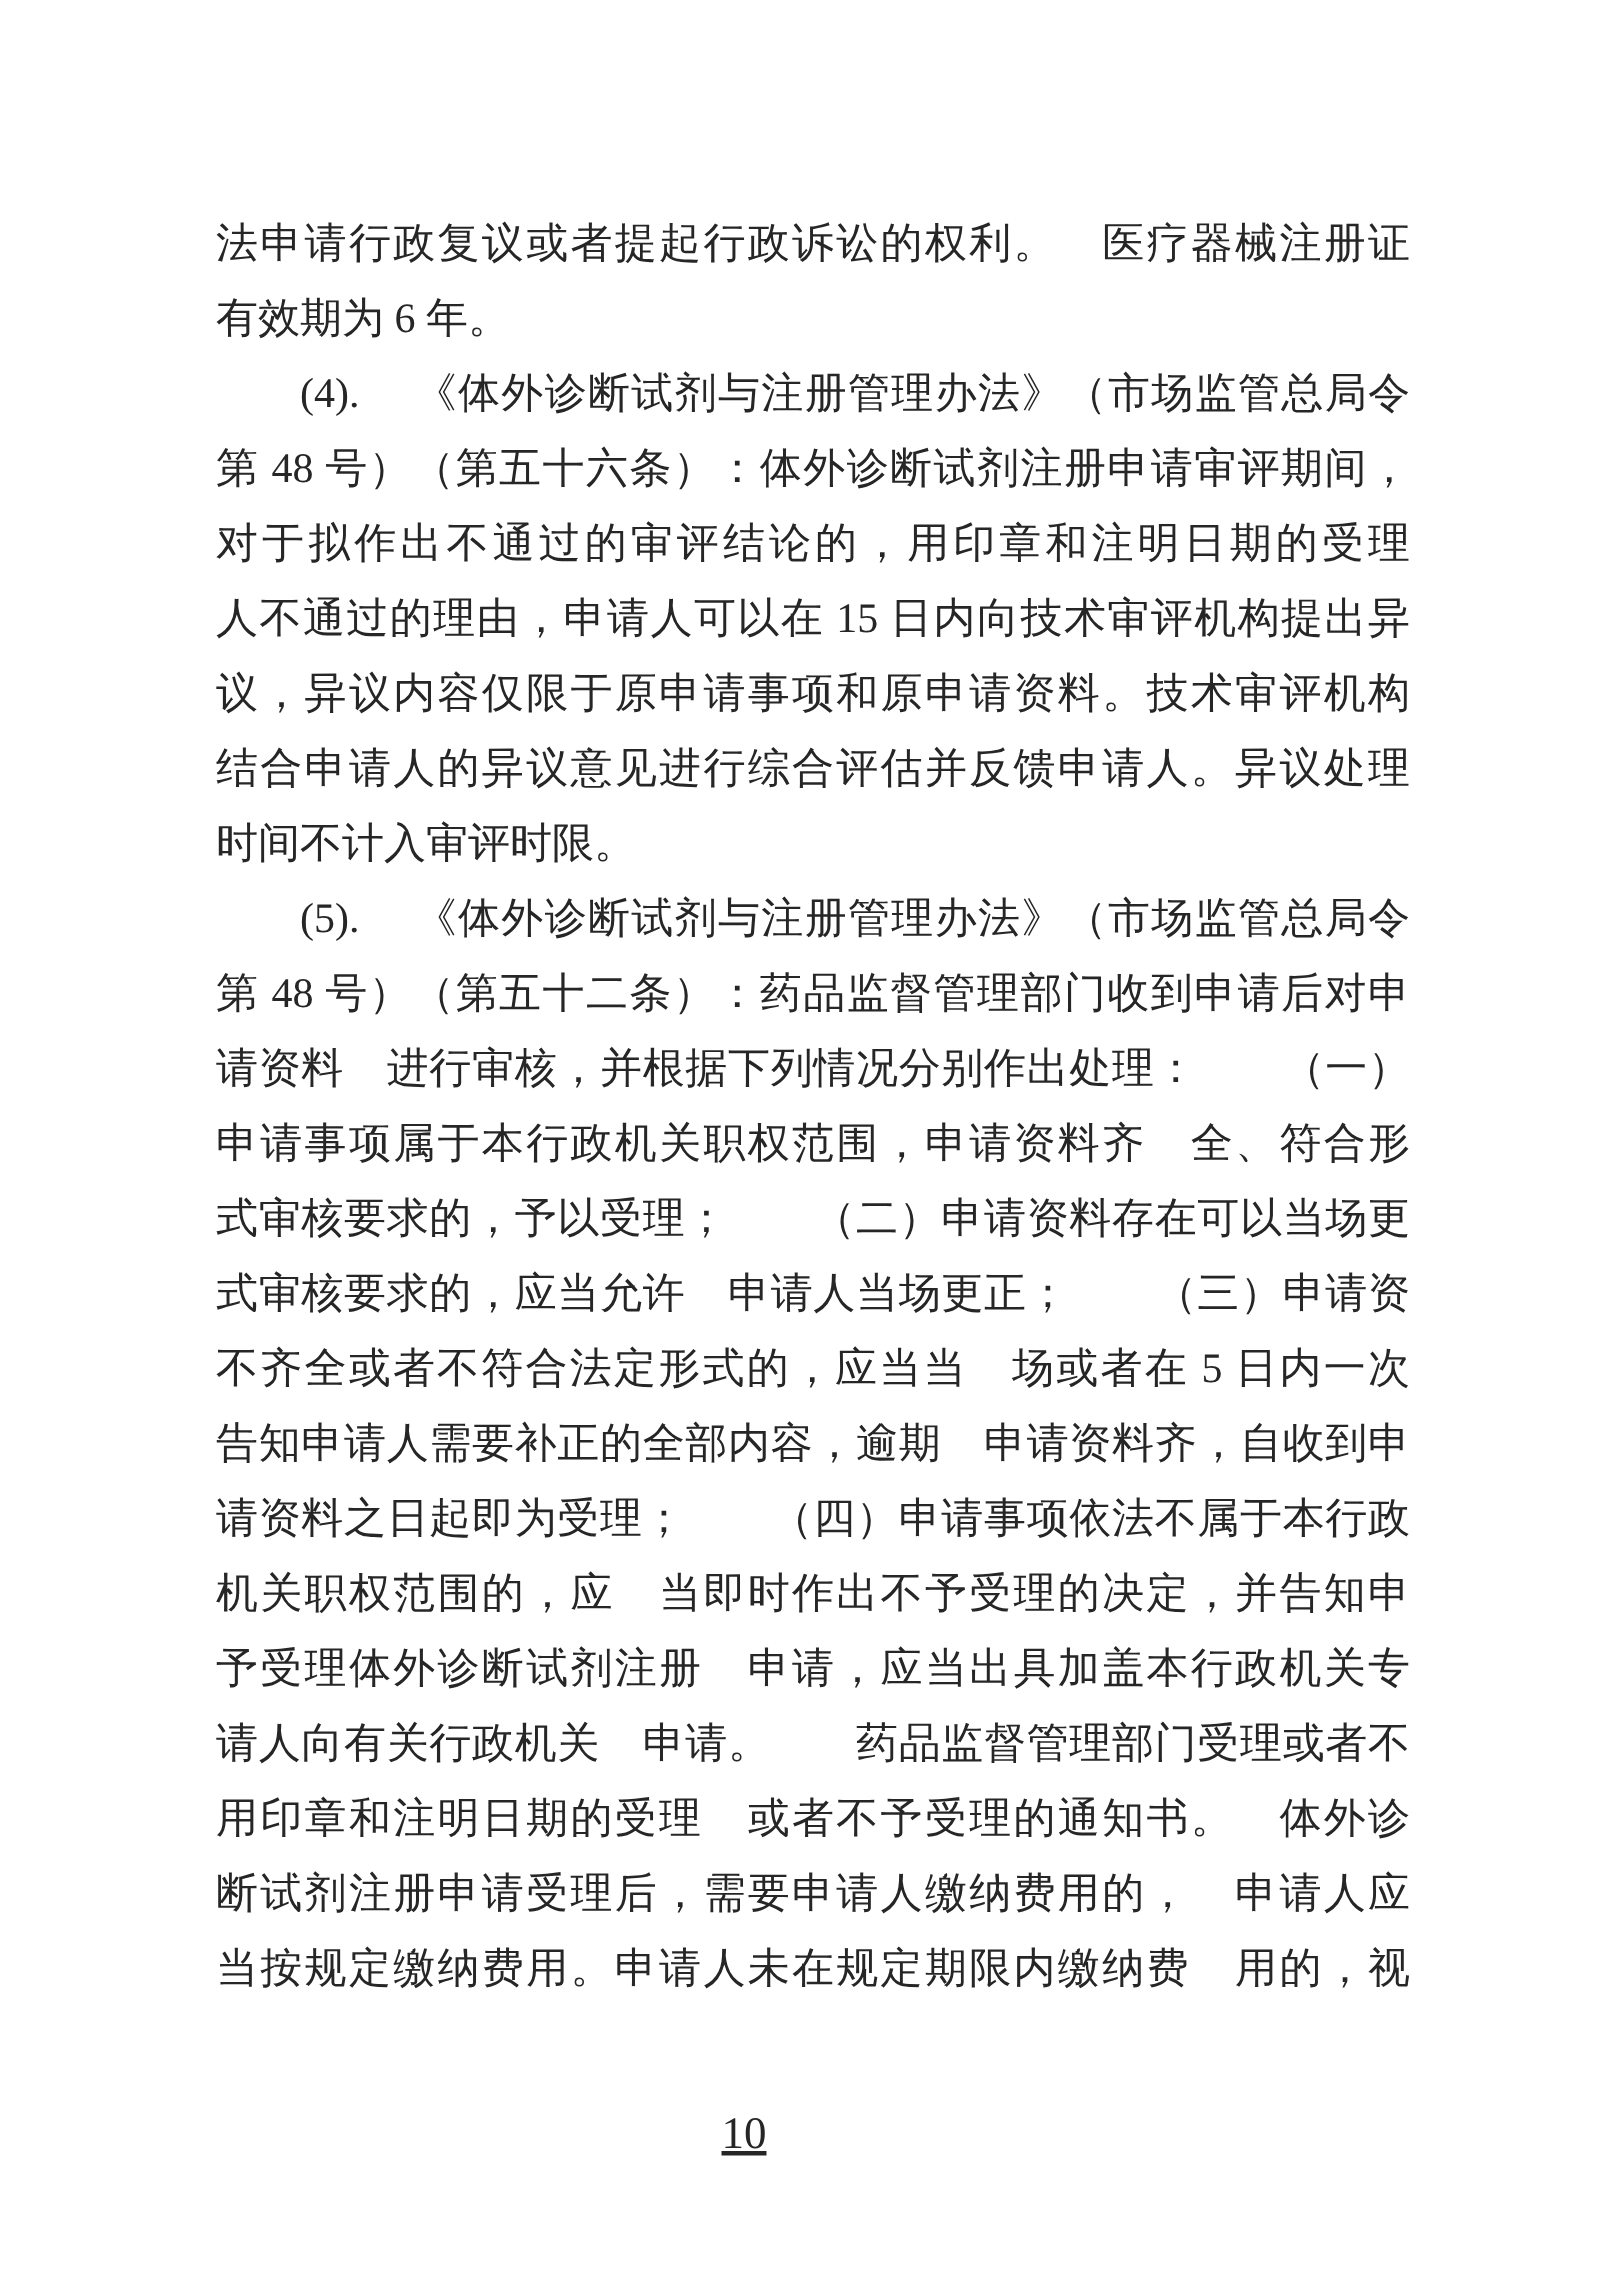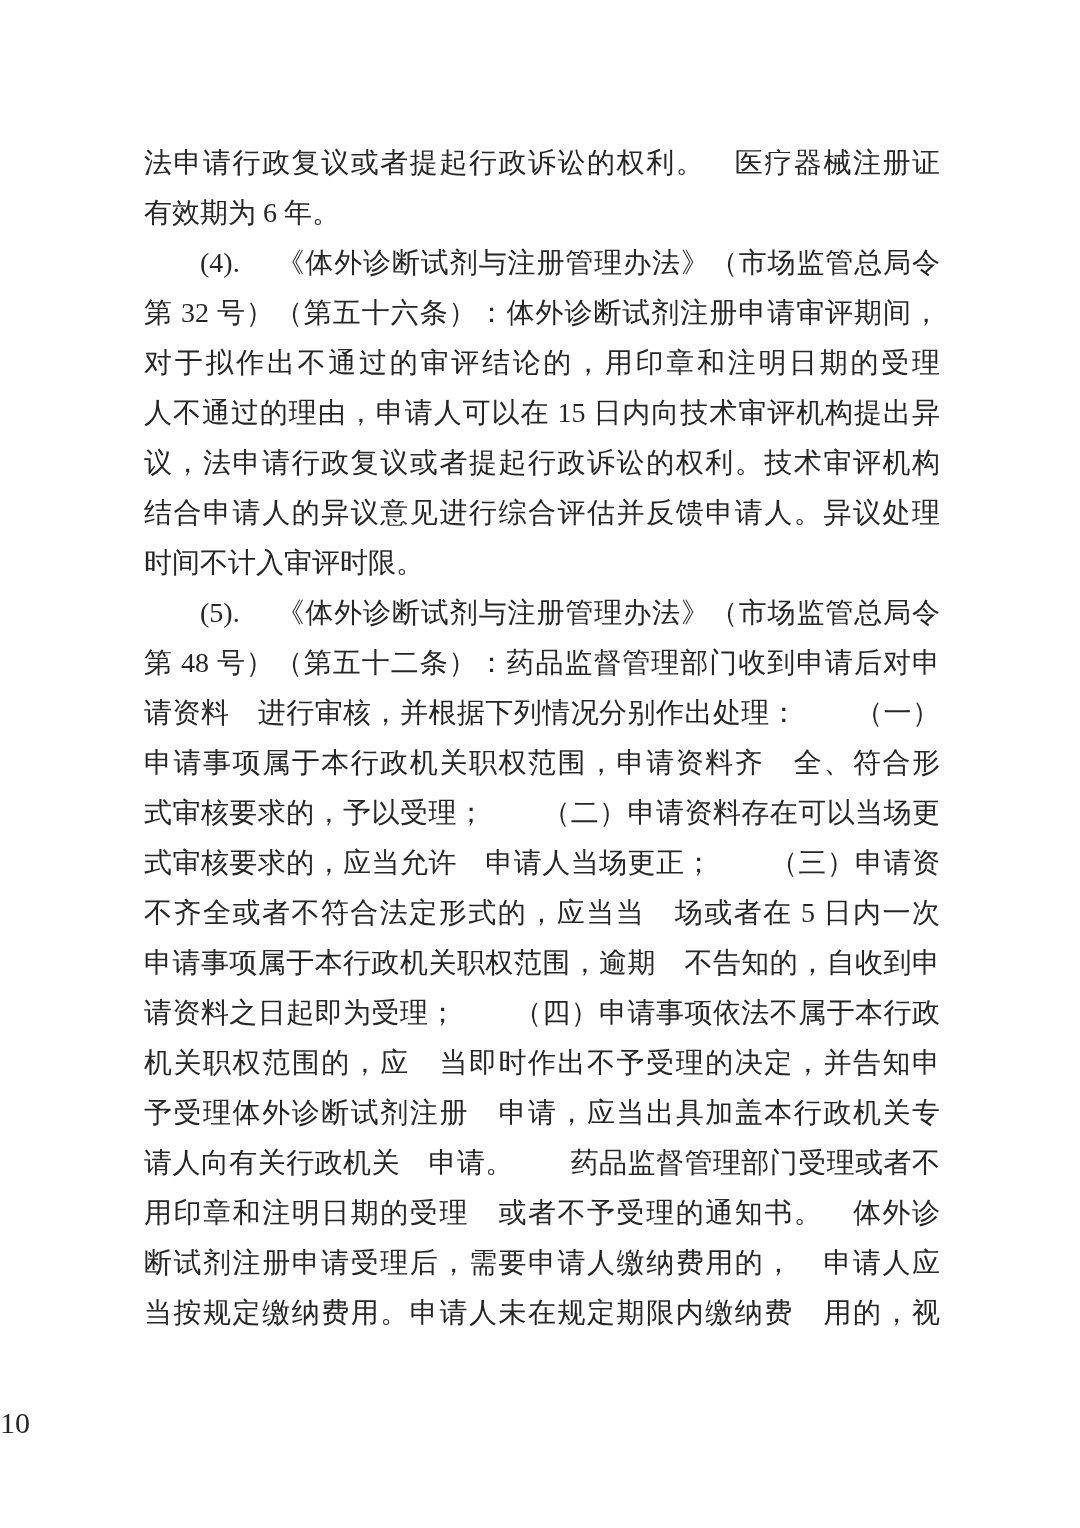"第 32 号）（第五十六条）：体外诊断试剂注册申请审评期间，" div.line { text: 32 -> 48 }
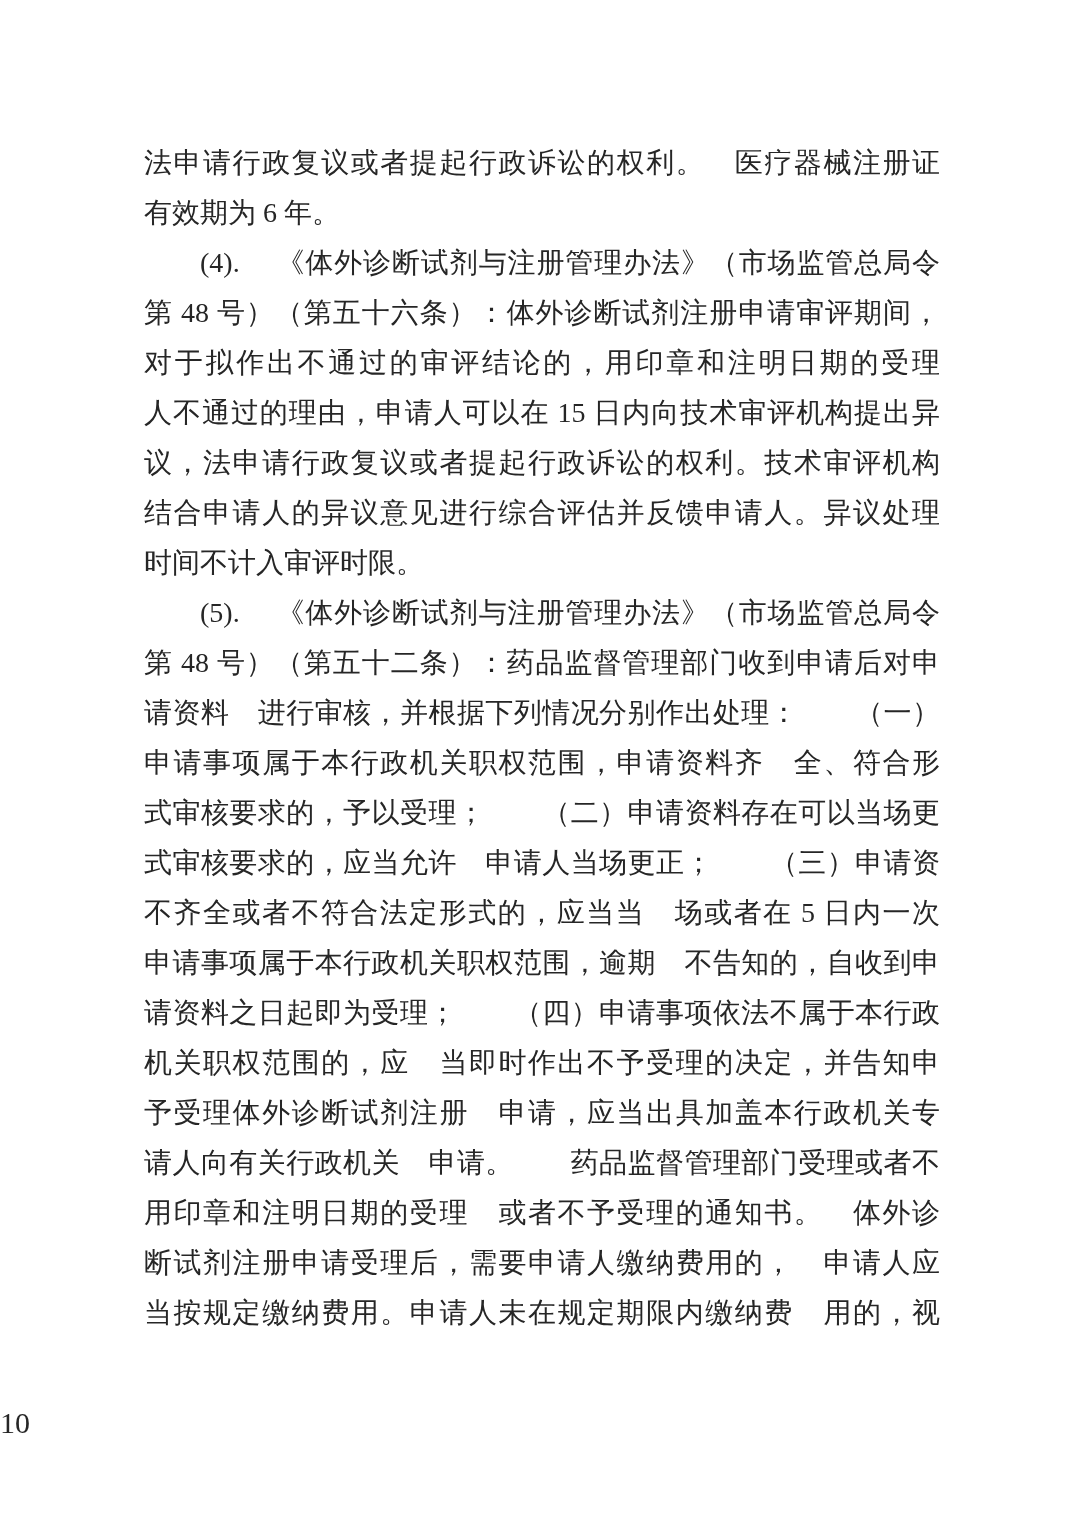"议，法申请行政复议或者提起行政诉讼的权利。技术审评机构" div.line { text: 法申请行政复议或者提起行政诉讼的权利 -> 异议内容仅限于原申请事项和原申请资料 }
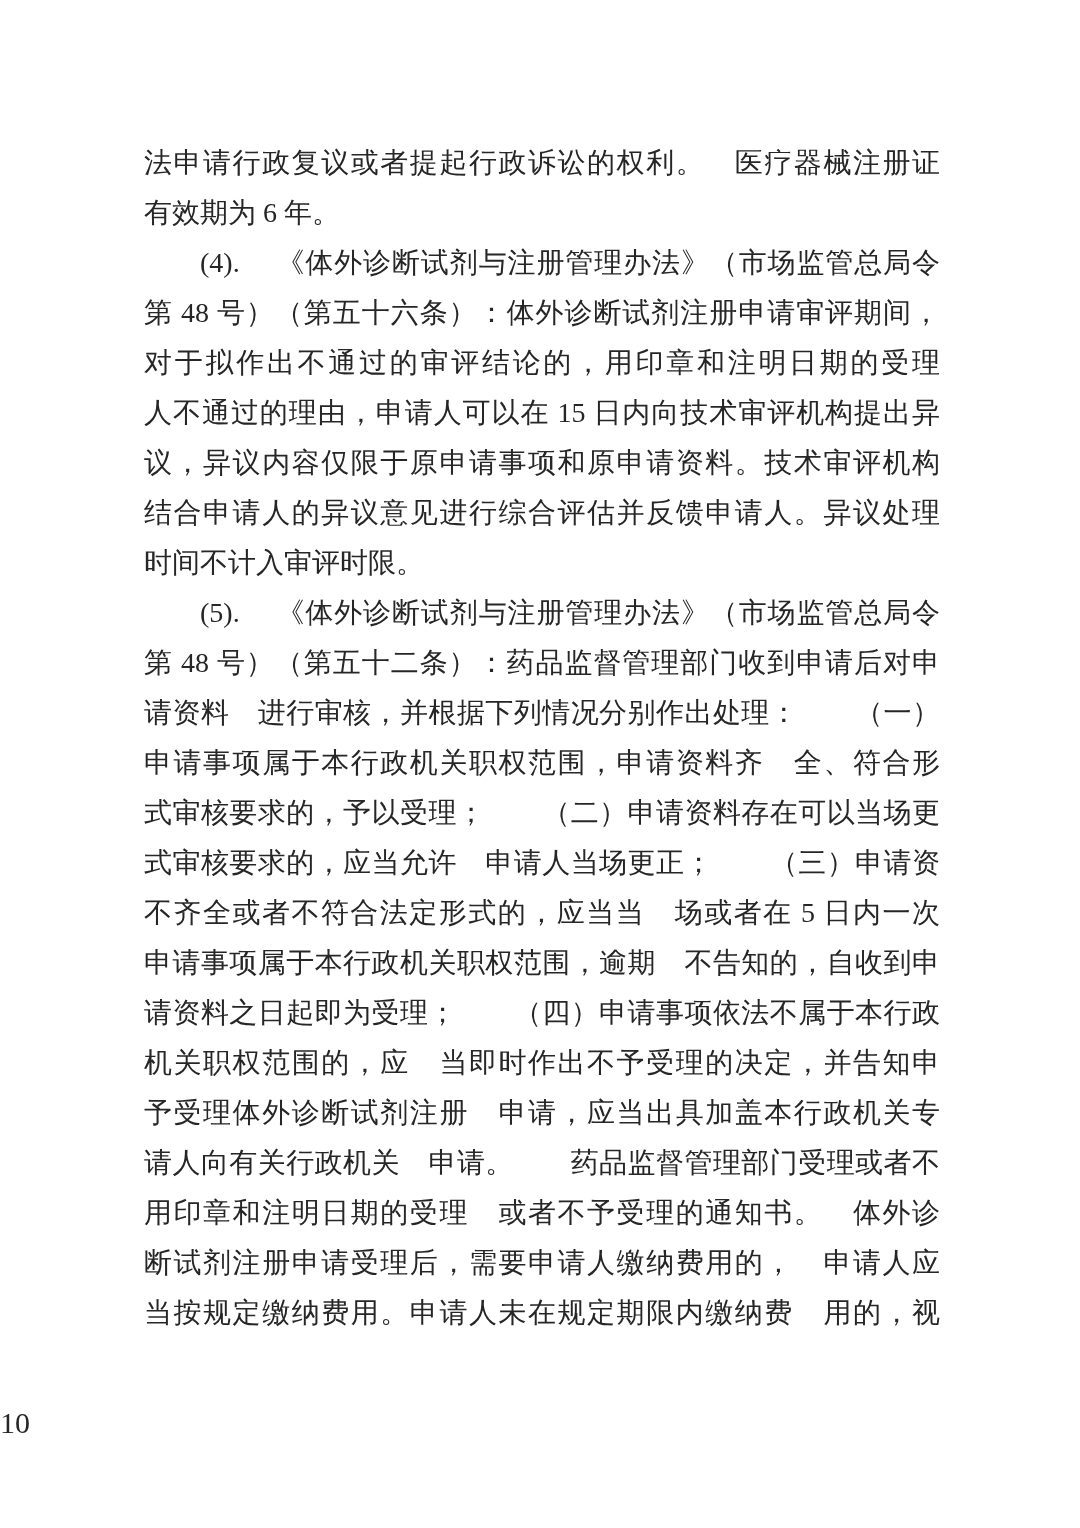"申请事项属于本行政机关职权范围，逾期 不告知的，自收到申" div.line { text: 申请事项属于本行政机关职权范围，逾期　不告知的 -> 告知申请人需要补正的全部内容，逾期　申请资料齐 }
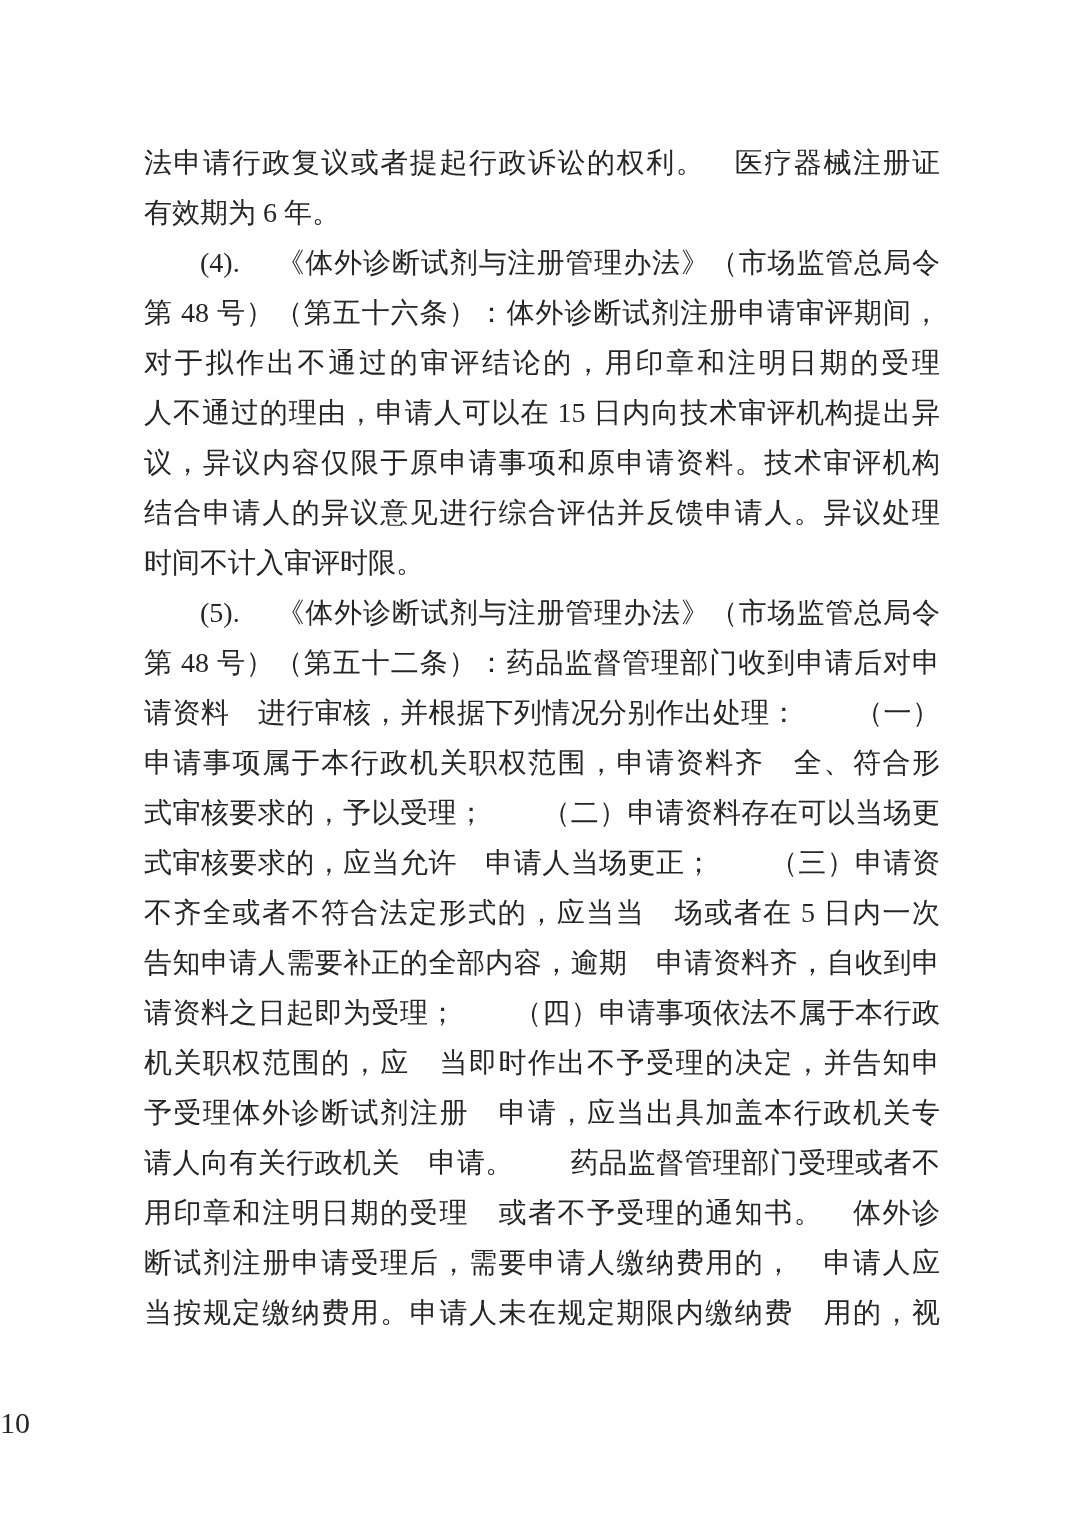"10" .page-number { text-align: left -> center; text-decoration: none -> underline }
